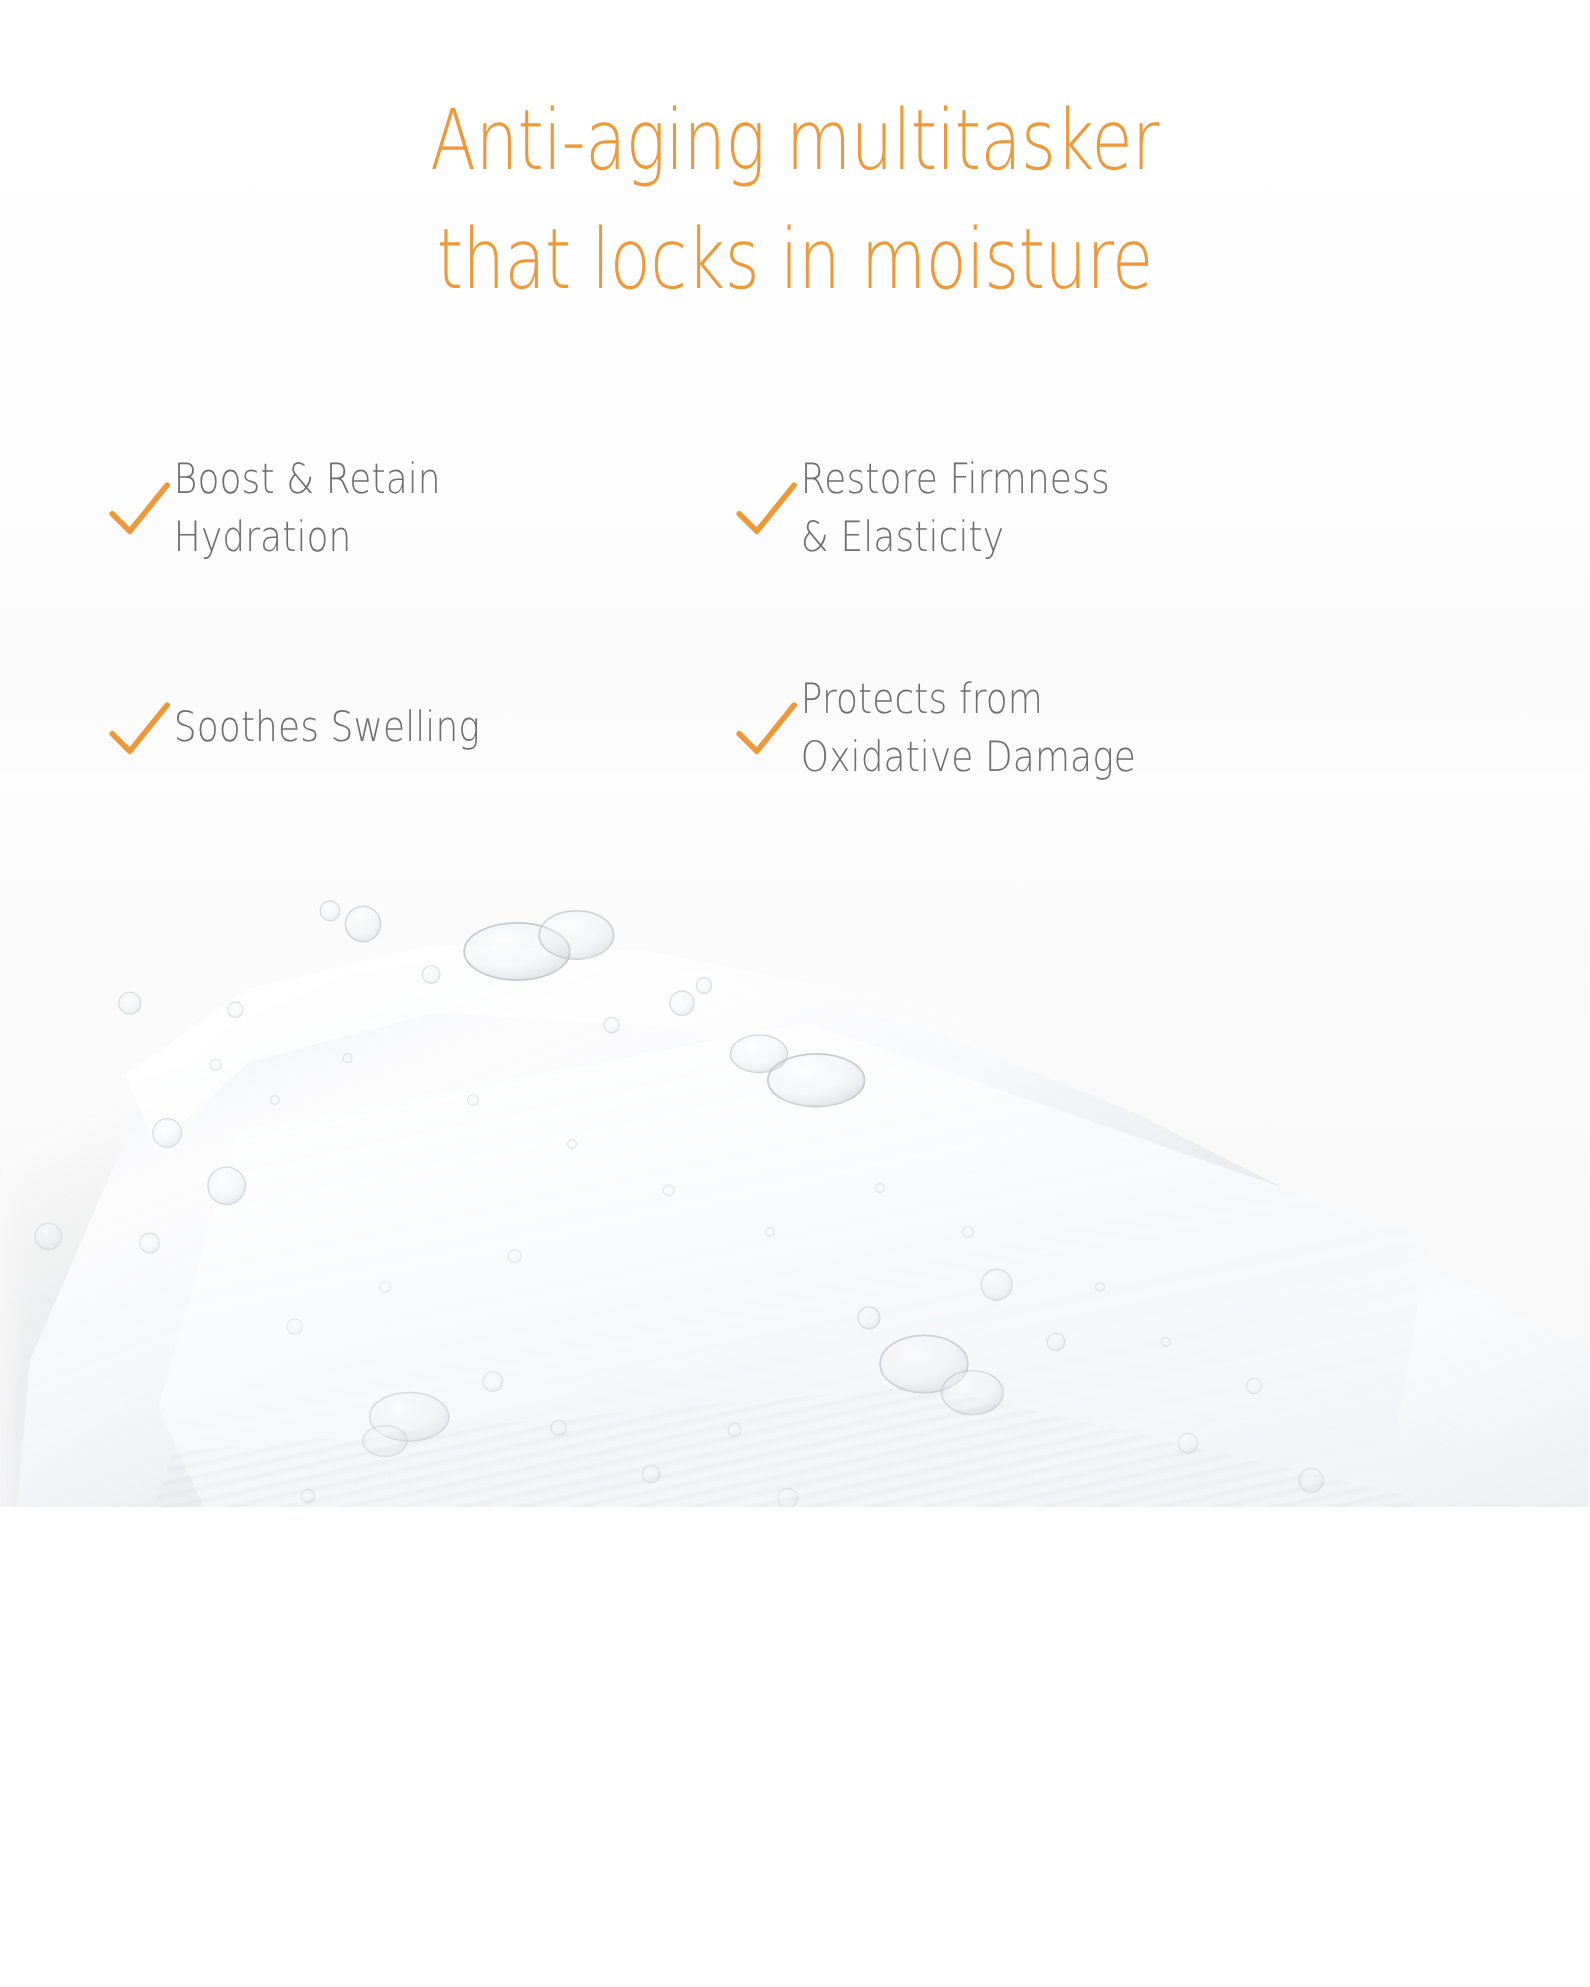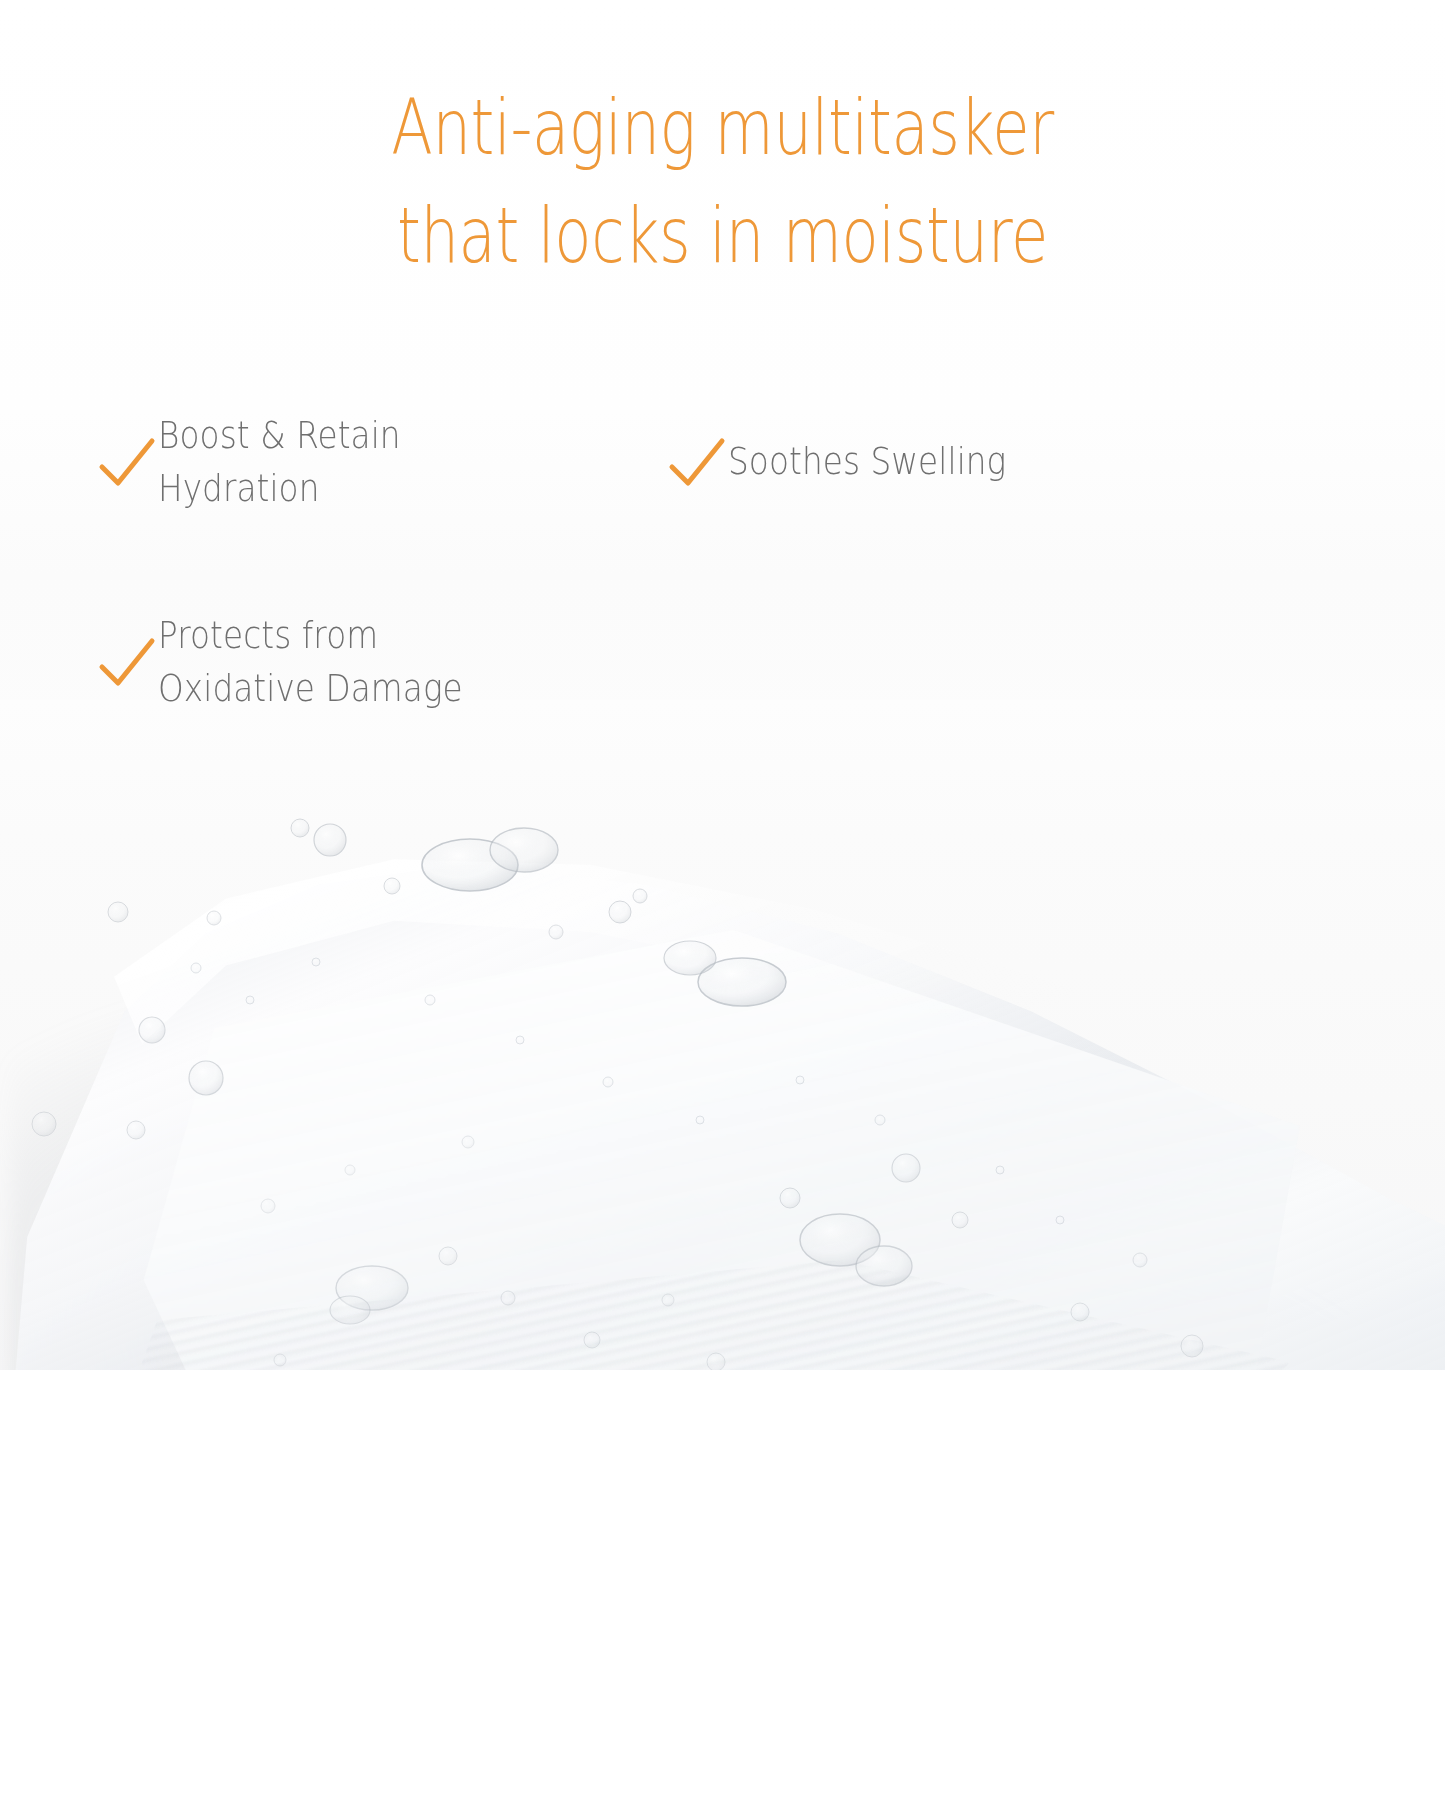"Restore Firmness" div.benefit { html: none -> <div> <span> <svg> <path></path> </svg> </span> <span>Restore Firmness &amp; Elasticity</span> </div> }
